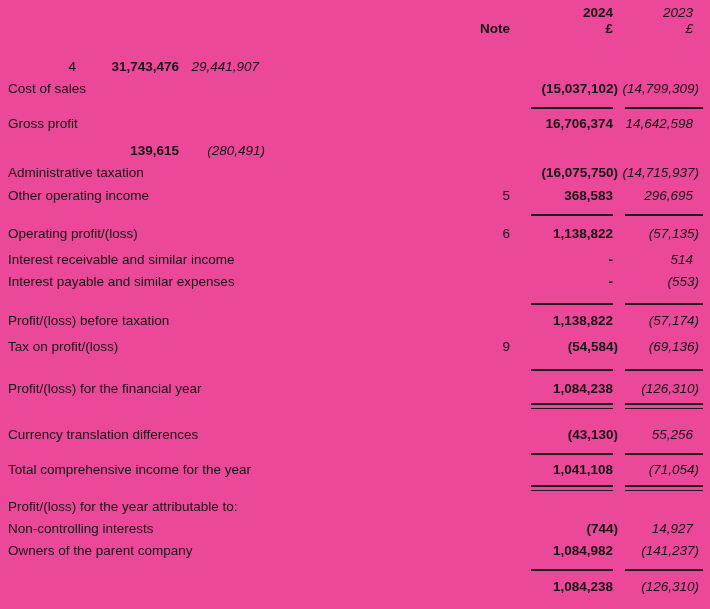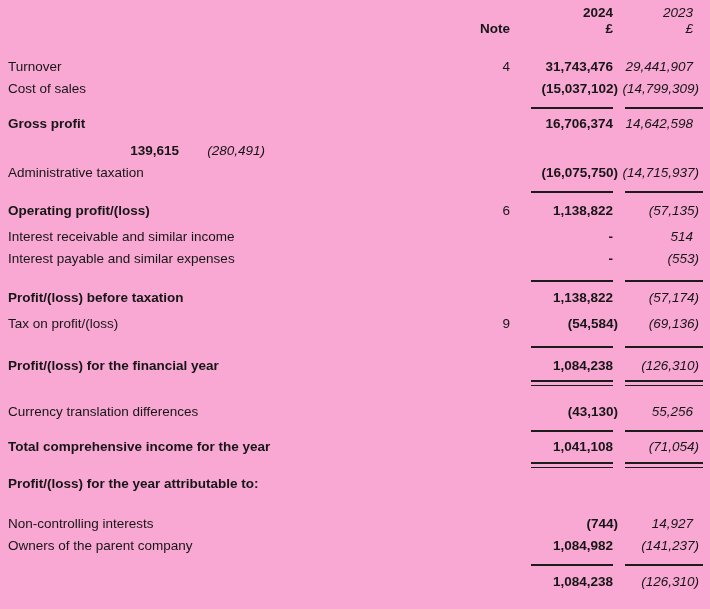"2024" .page { background: #f9a8d4 -> #ec4899 }
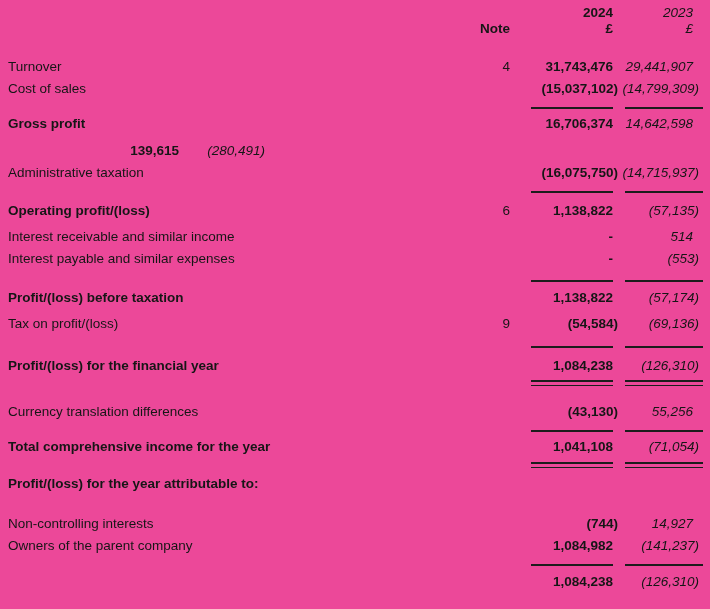"Turnover" div.c { html: <div>Turnover</div> -> none }
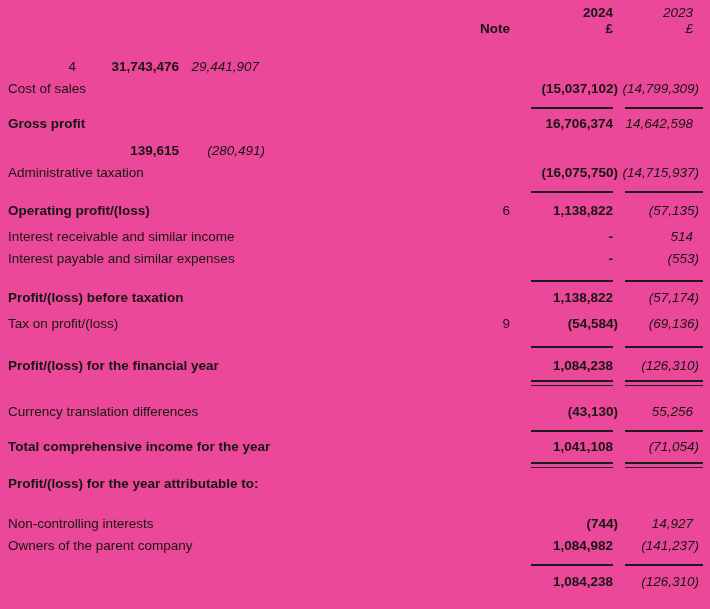"Gross profit" .bold .label { font-weight: bold -> normal }
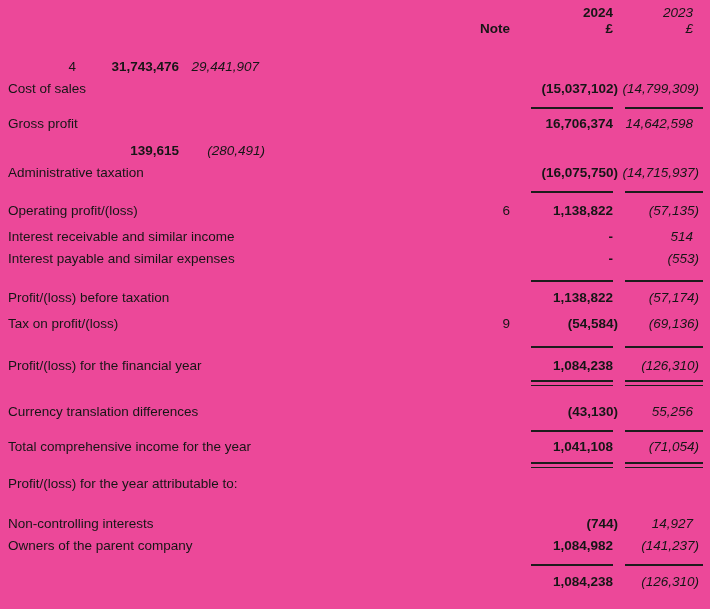"Other operating income" div.row { html: none -> <div> <div>Other operating income</div> <div>5</div> <div>368,583</div> <div>296,695</div> </div> }
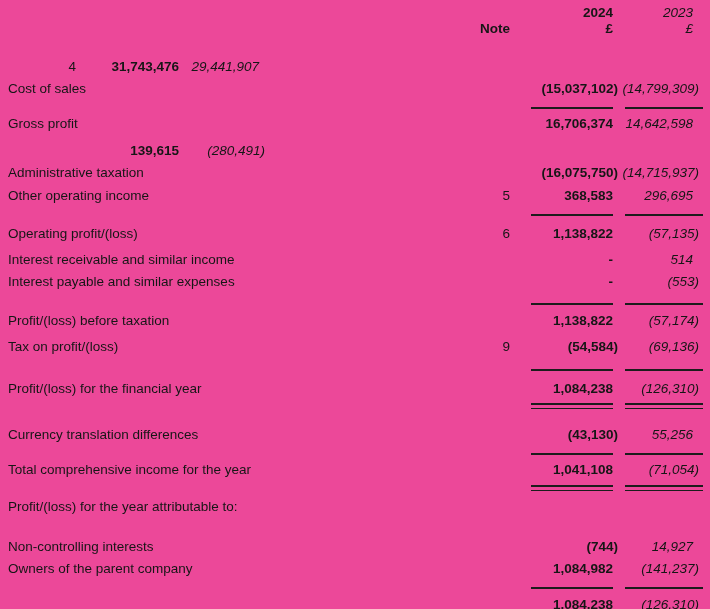"Non-controlling interests" .mt2 { margin-top: 18px -> 0 }
